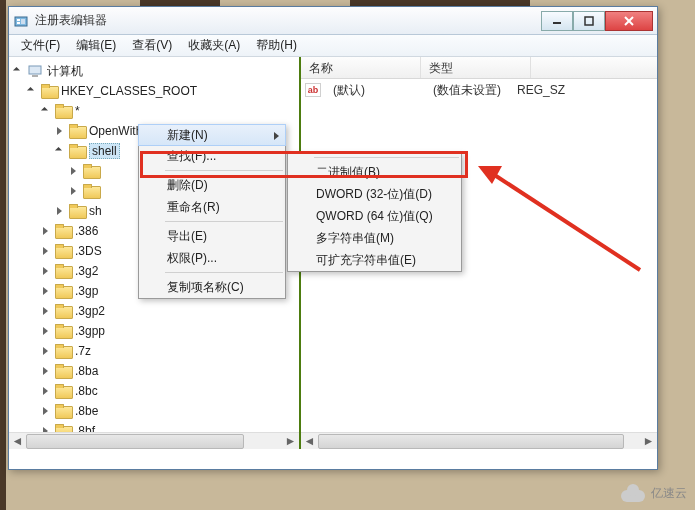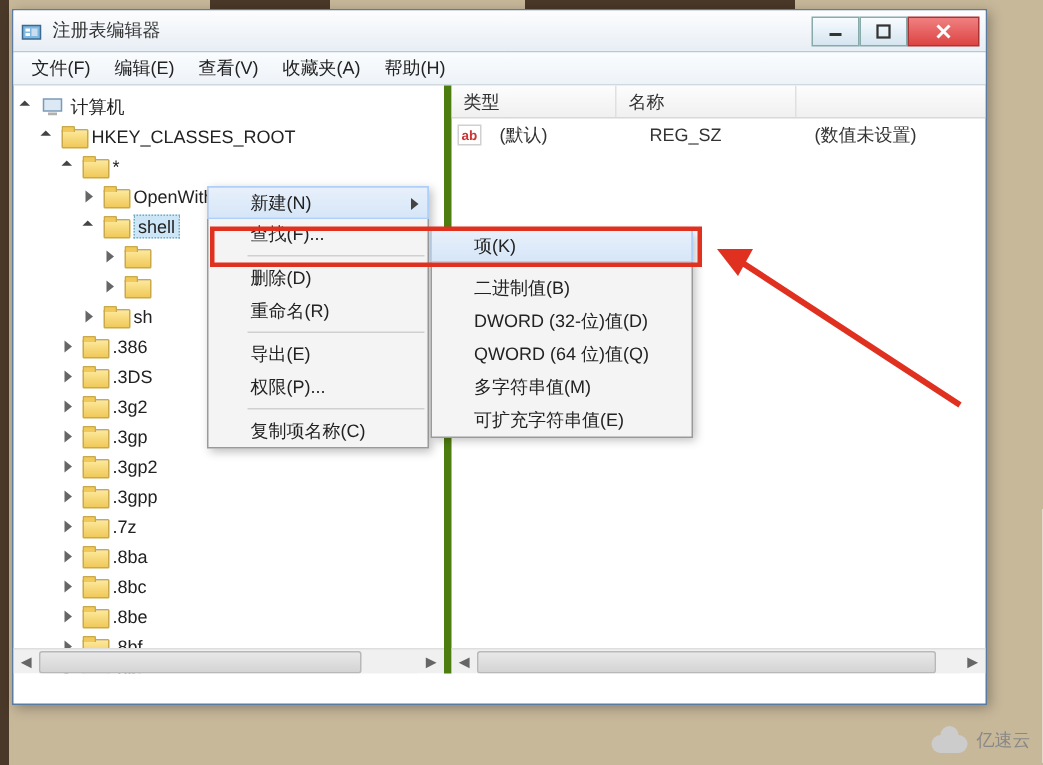"计算机" .tree-pane { border-right: 5px solid #4d7c0f -> 2px solid #4d7c0f }
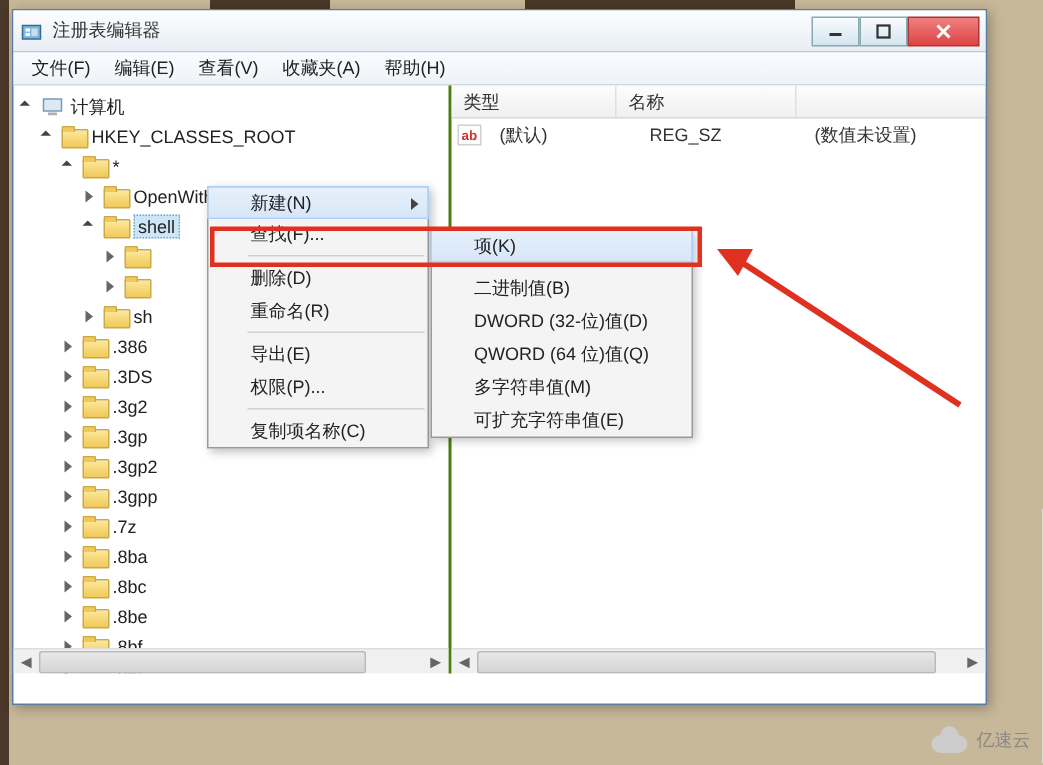"类型" div.col { order: before "名称" -> after "名称" }
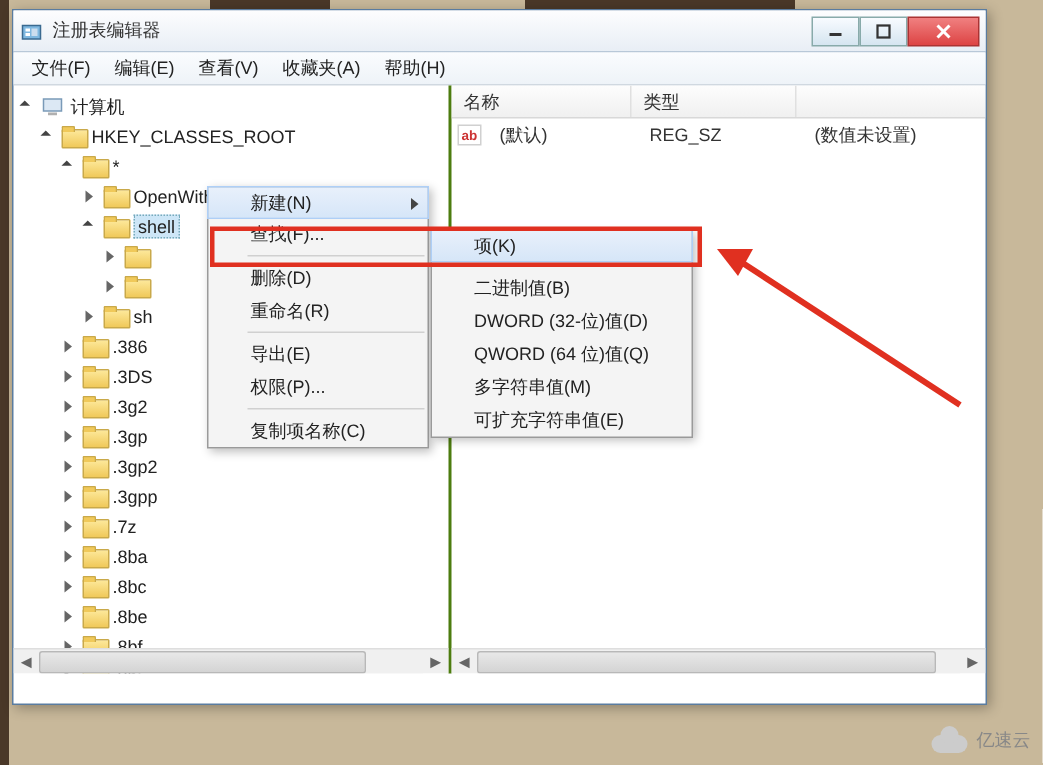"REG_SZ" div.col { order: before "(数值未设置)" -> after "(数值未设置)" }
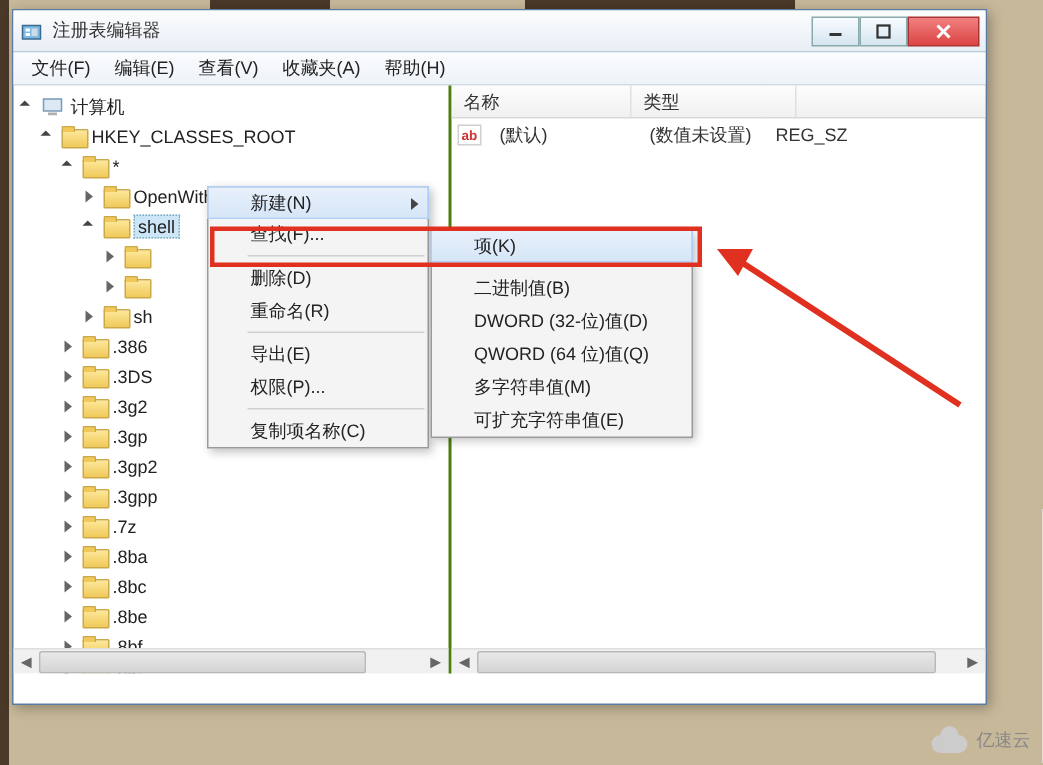"项(K)" div.ctx-item { html: <div>项(K)</div> -> none }
